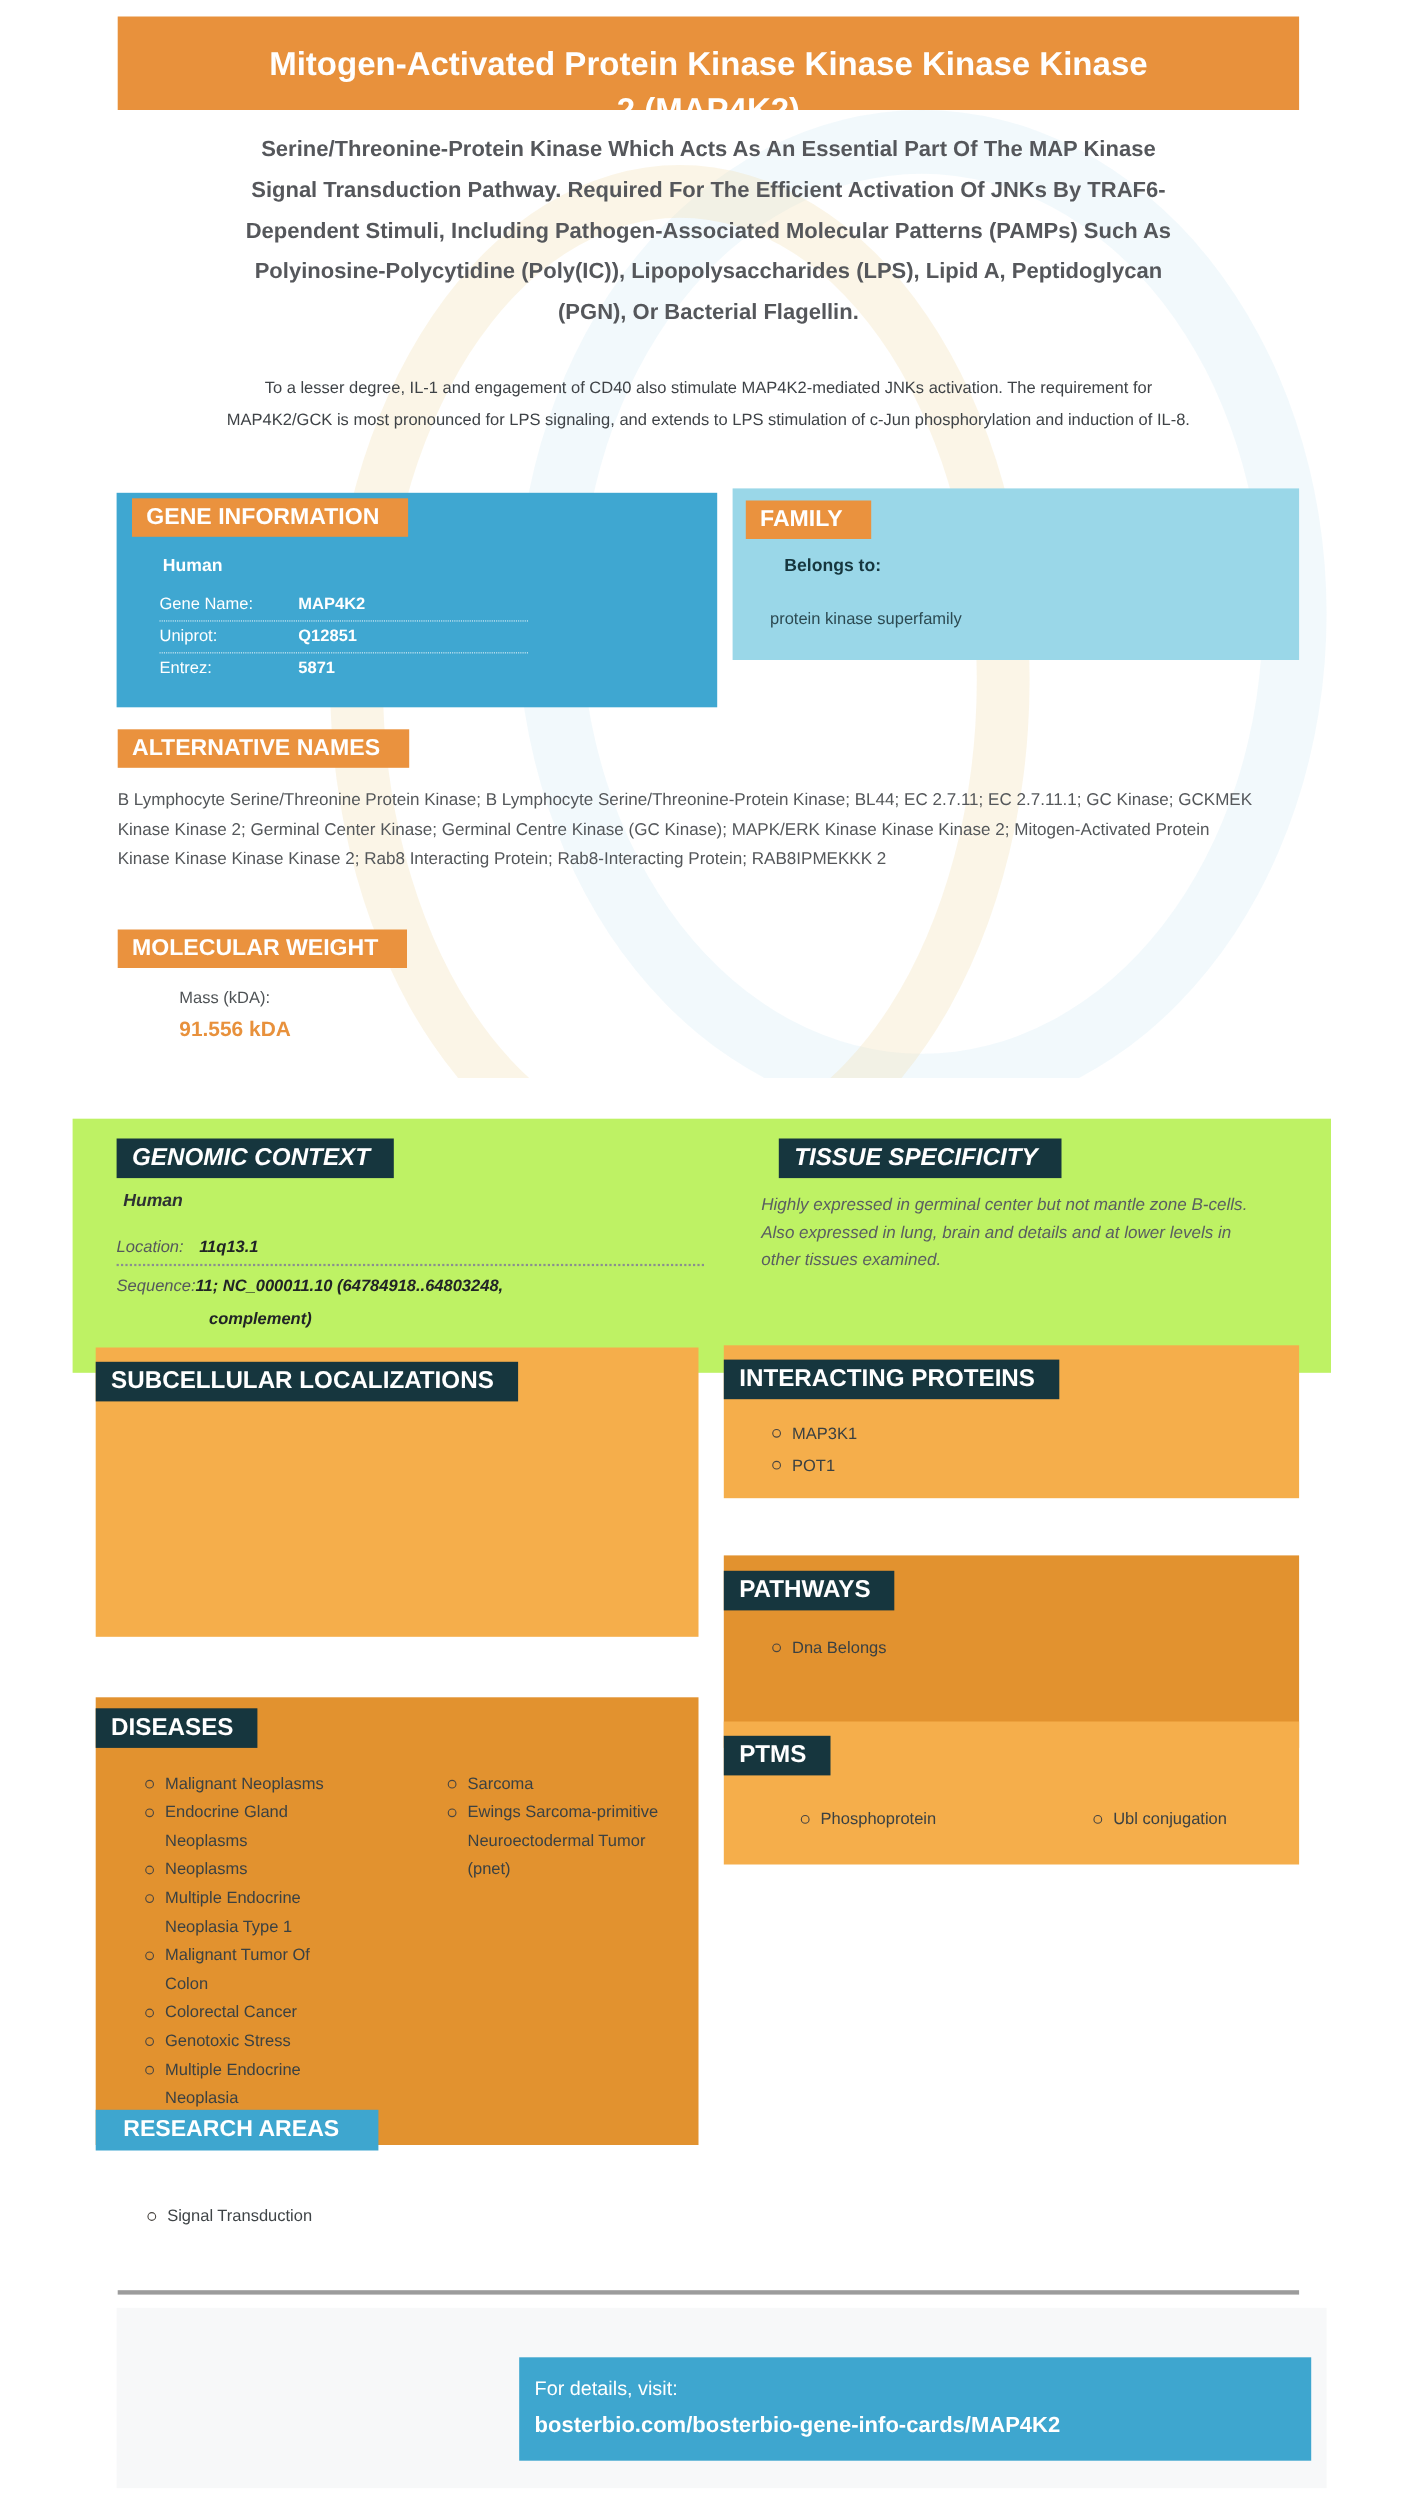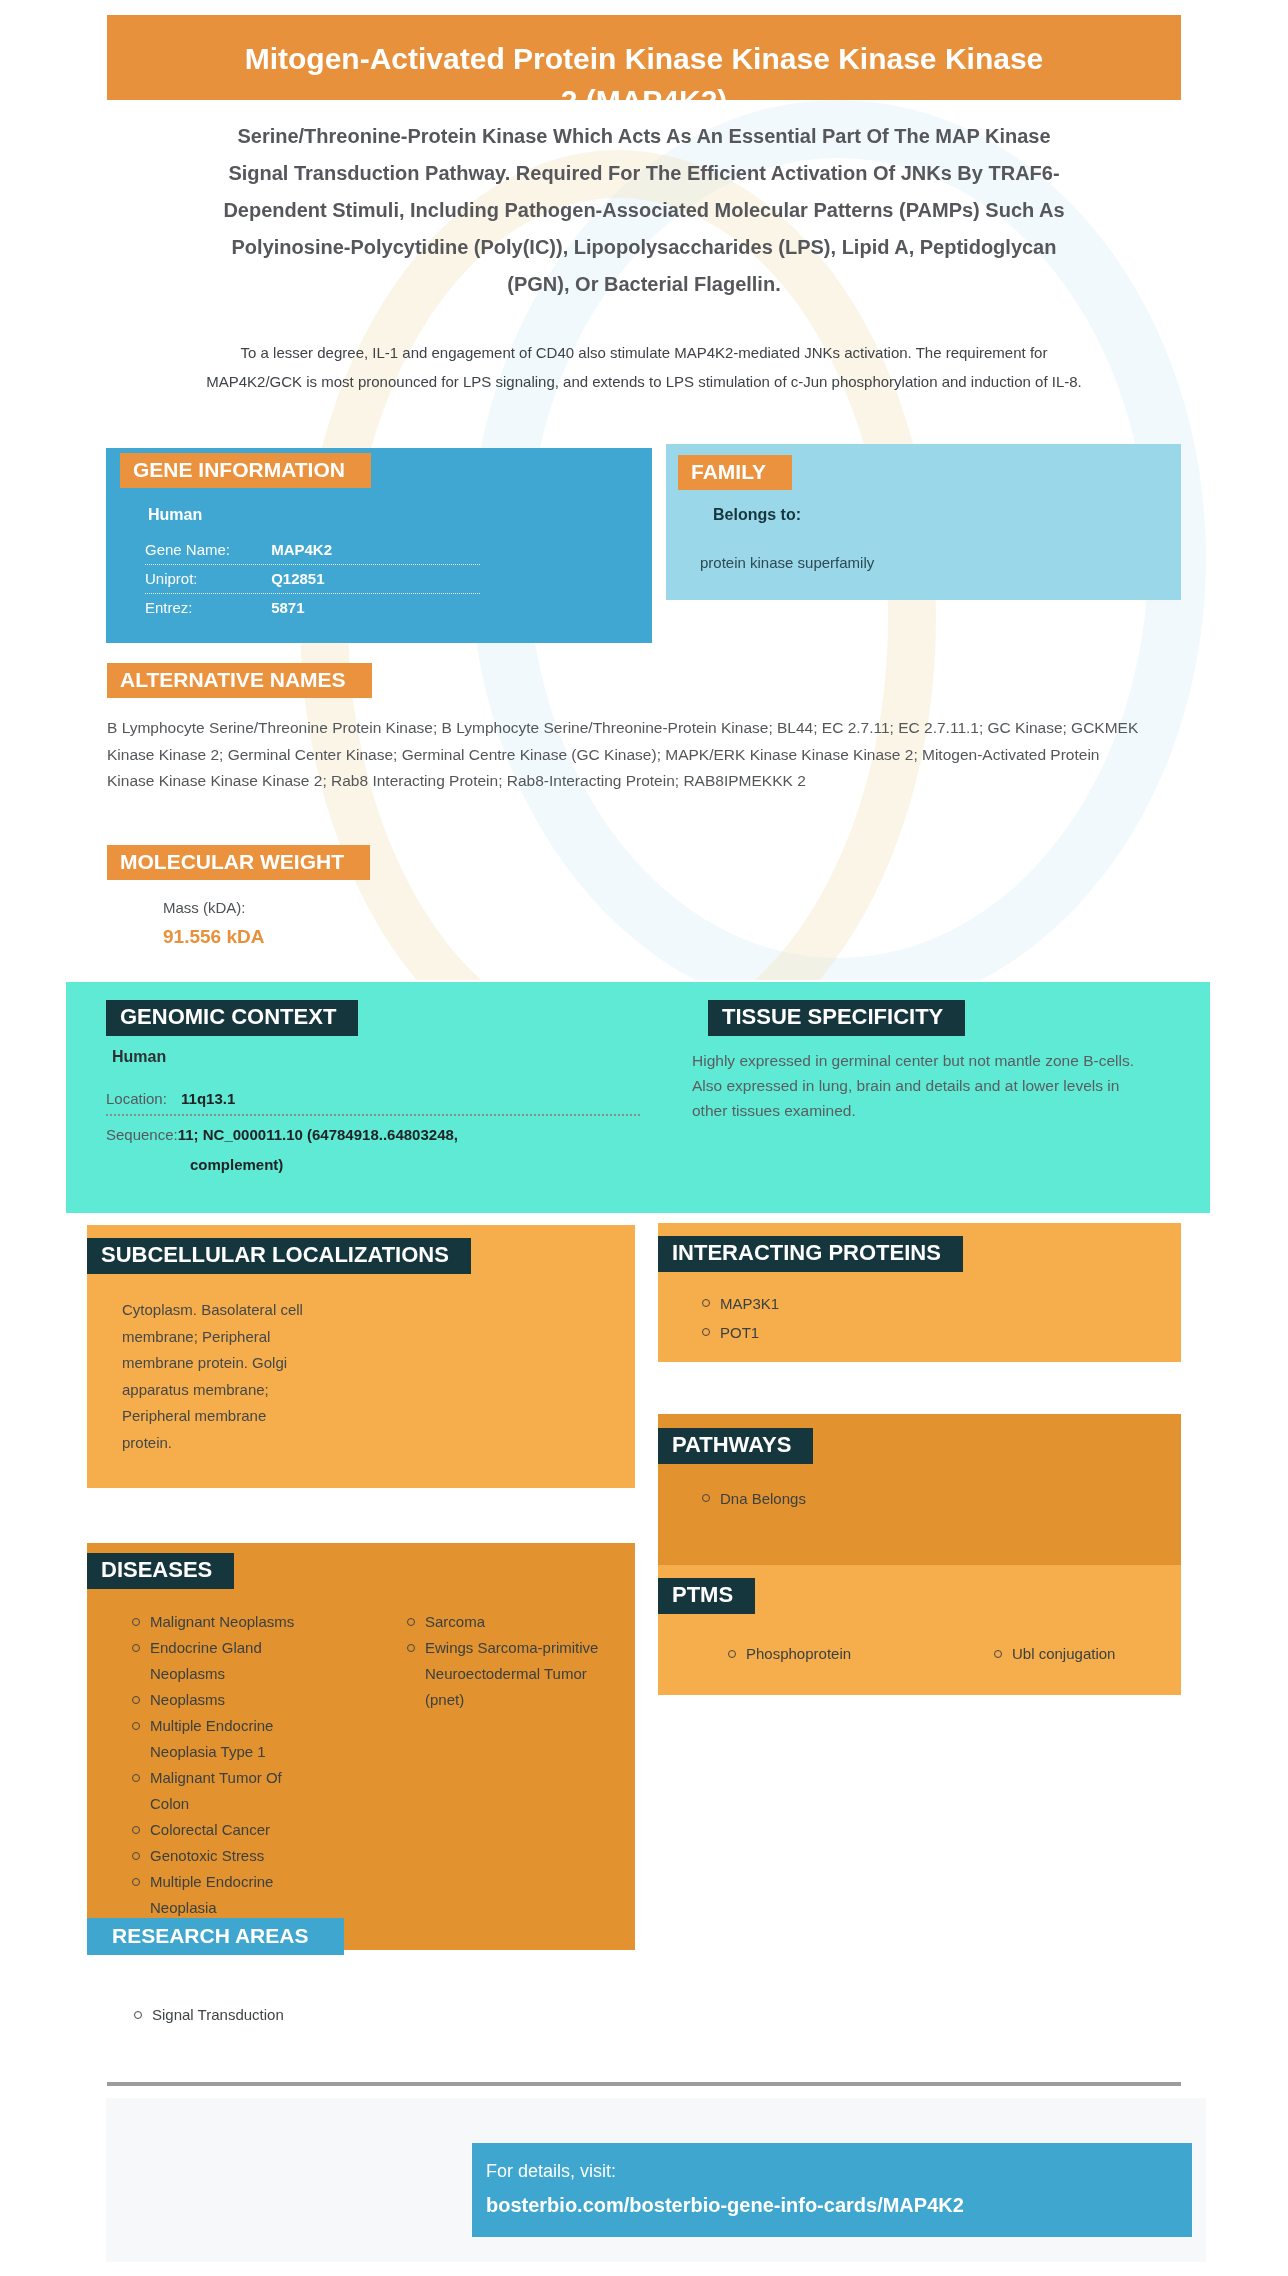"GENOMIC CONTEXT" .genomic { background: #5eead4 -> #bef264; font-style: none -> italic; top: 982px -> 1017px }
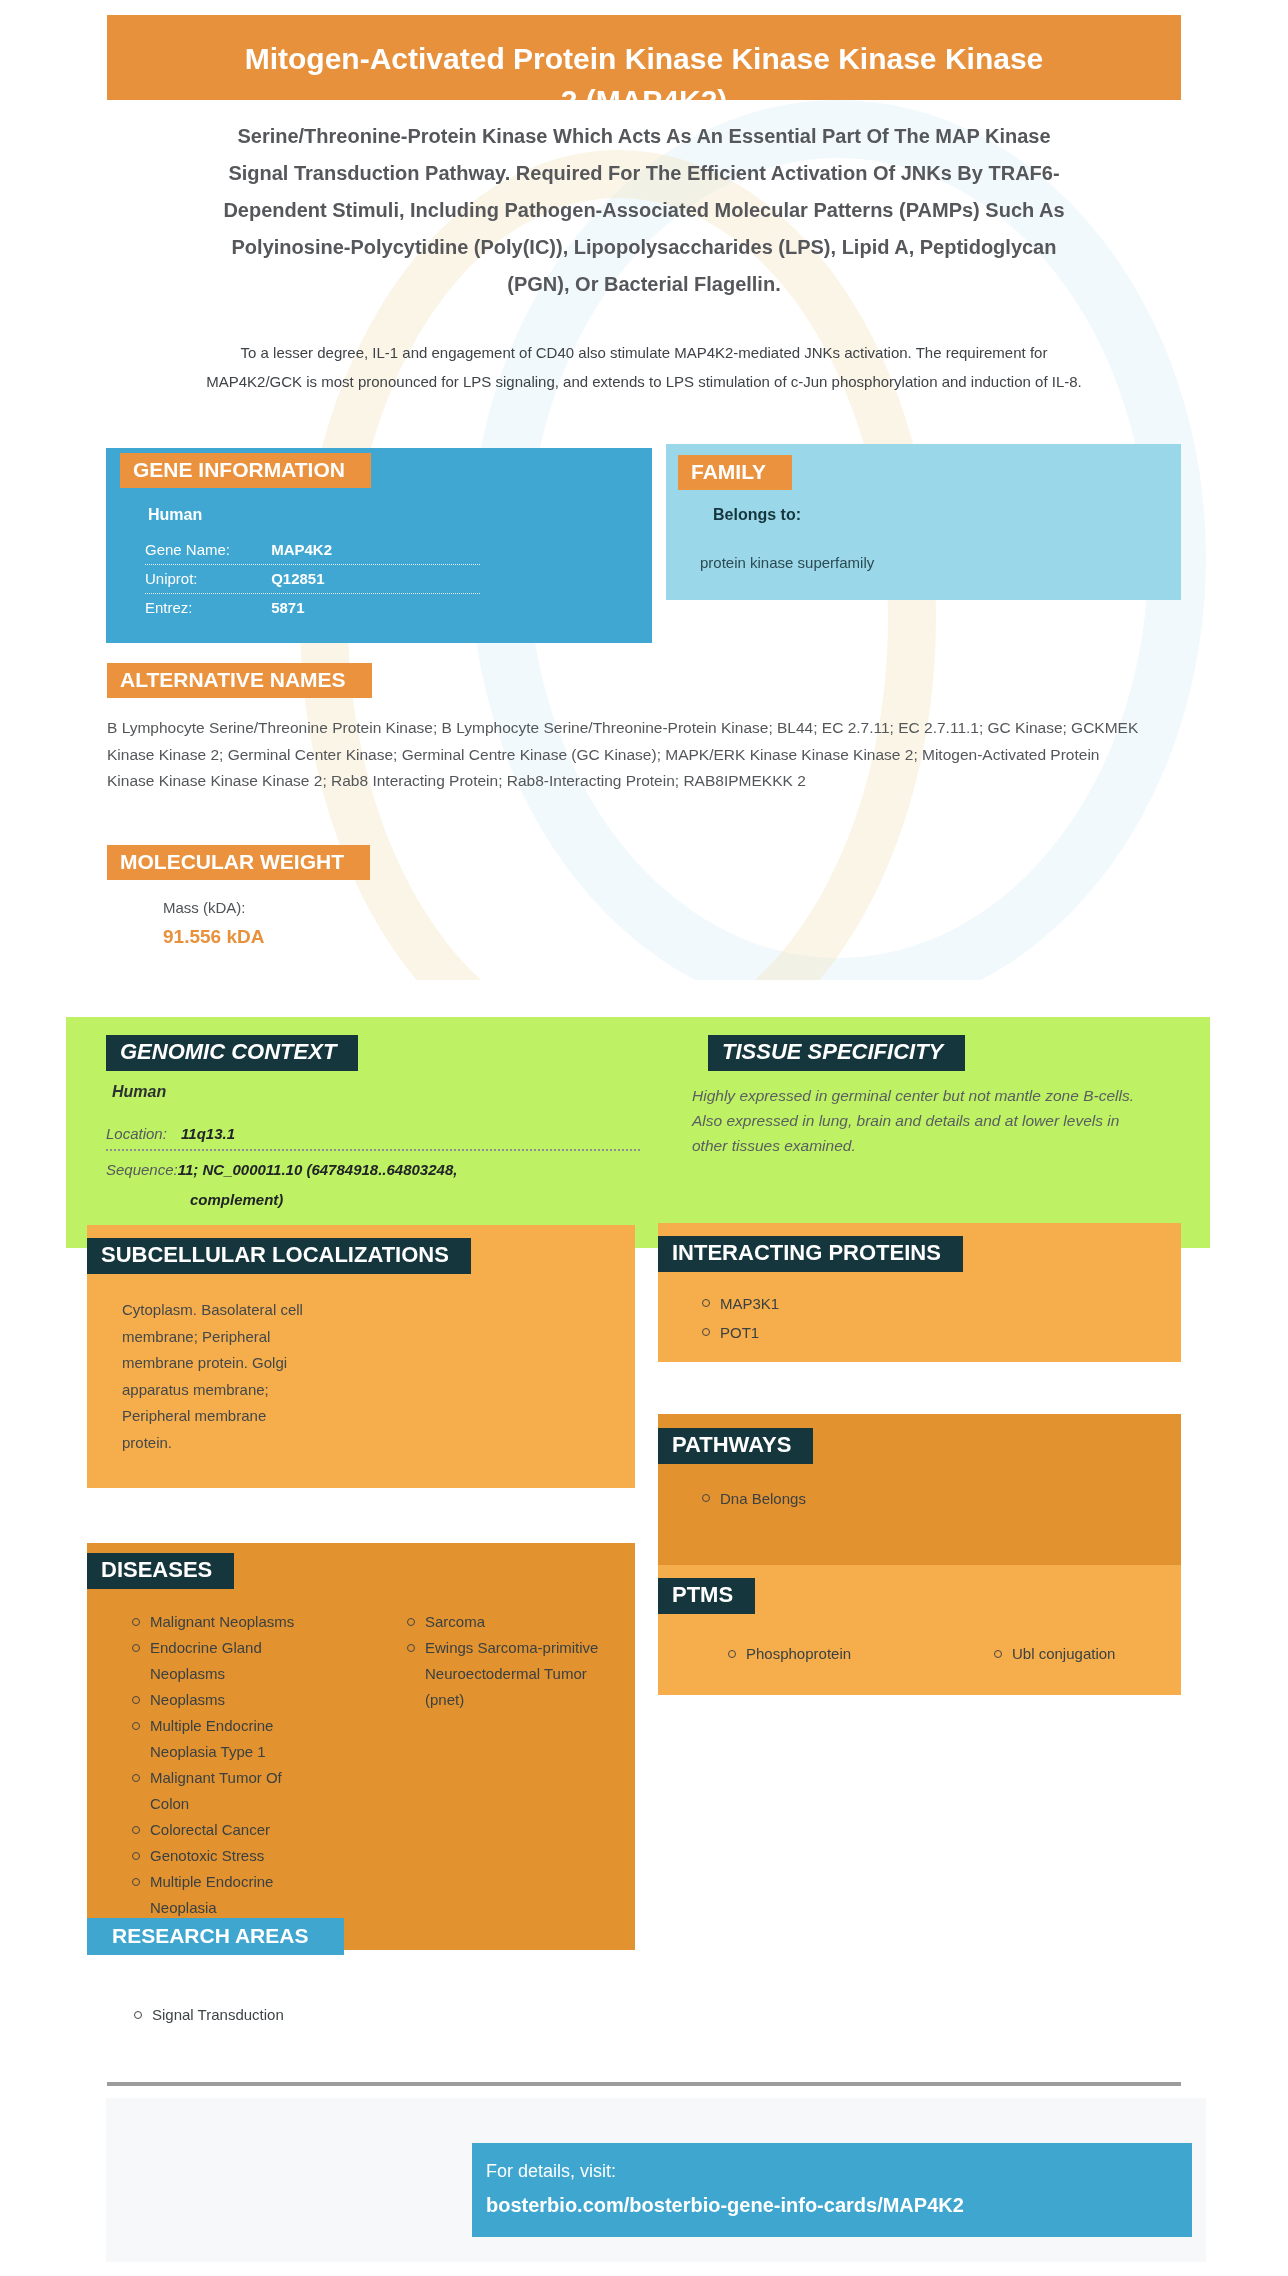"Cytoplasm. Basolateral cell membrane;" div.sub-text { html: <div>Cytoplasm. Basolateral cell membrane; Peripheral membrane protein. Golgi apparatus membrane; Peripheral membrane protein.</div> -> none }
